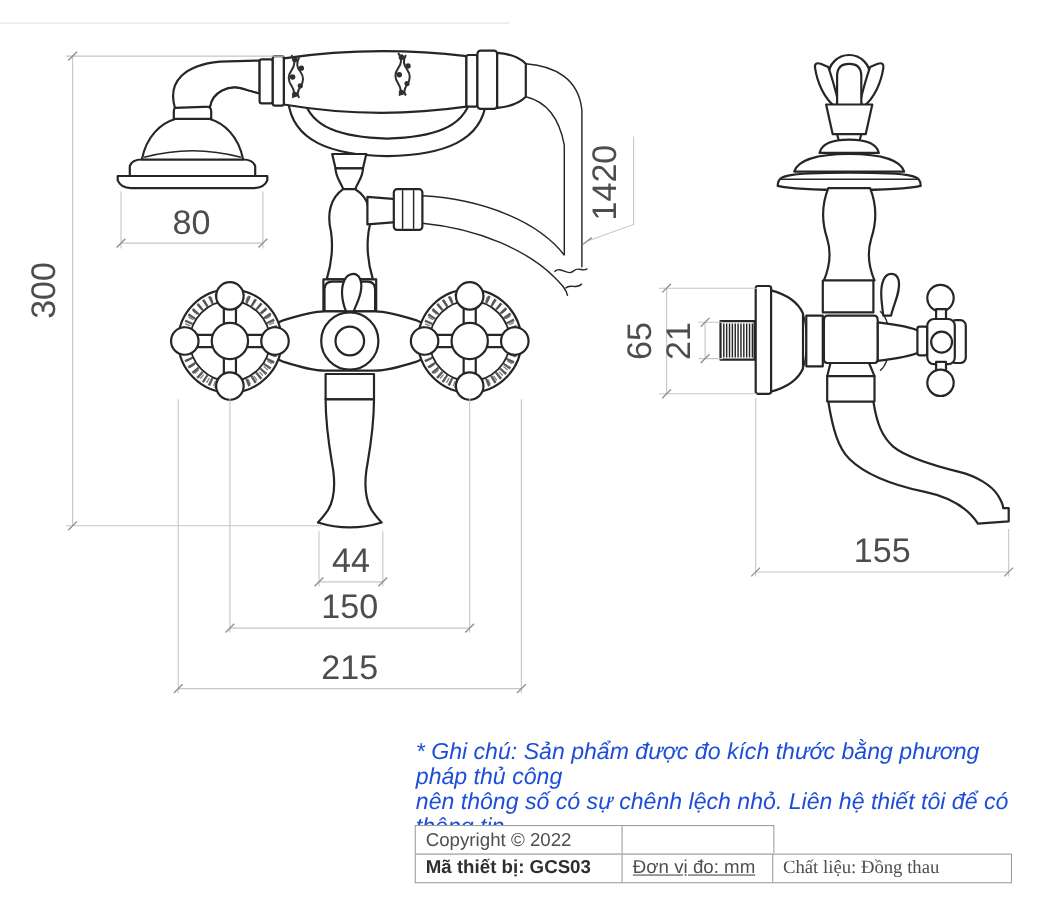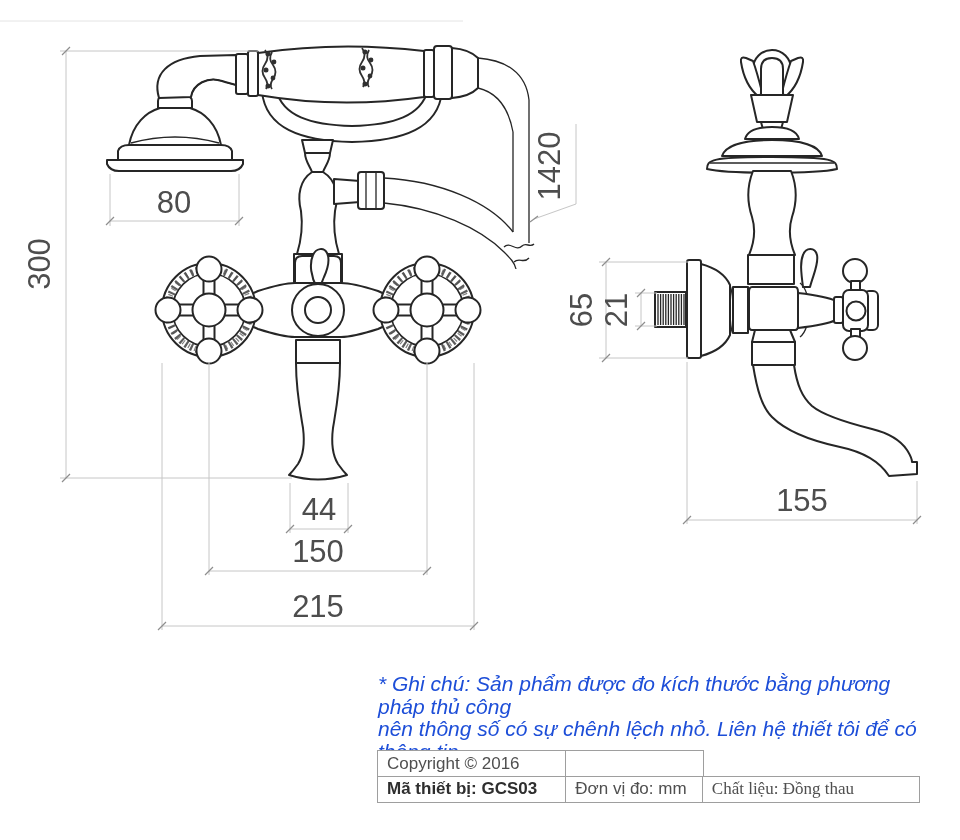"Copyright © 2016" div.tbl-cell { text: 2016 -> 2022 }
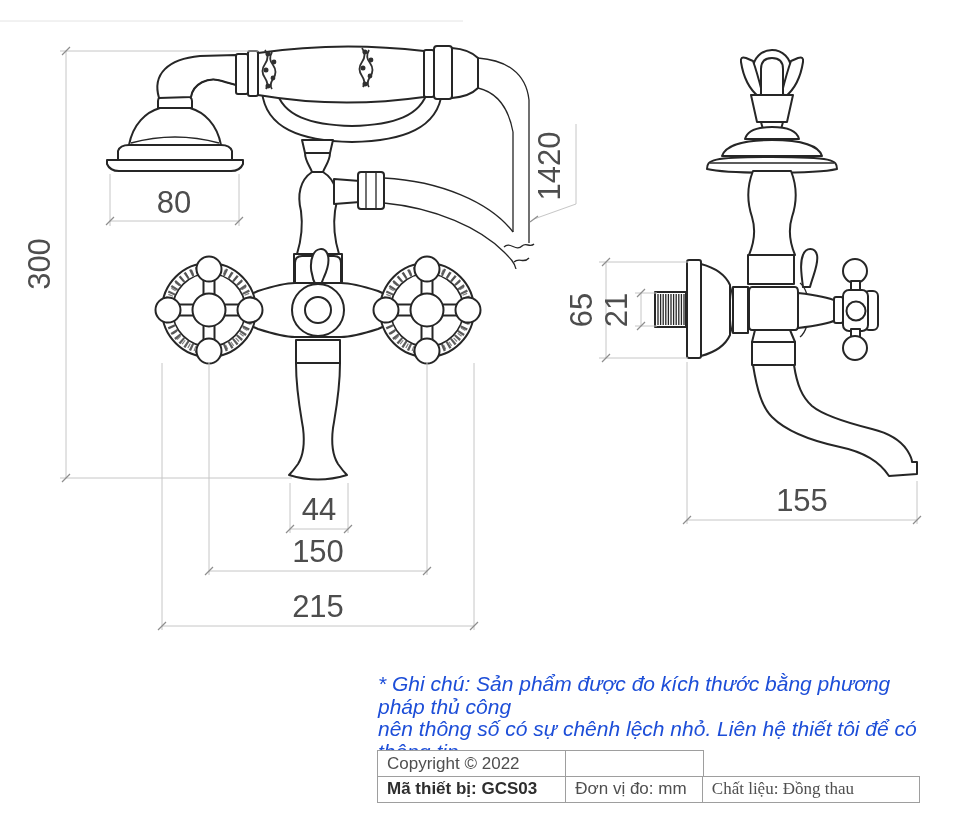"Đơn vị đo: mm" div.tbl-cell { text-decoration: none -> underline }
